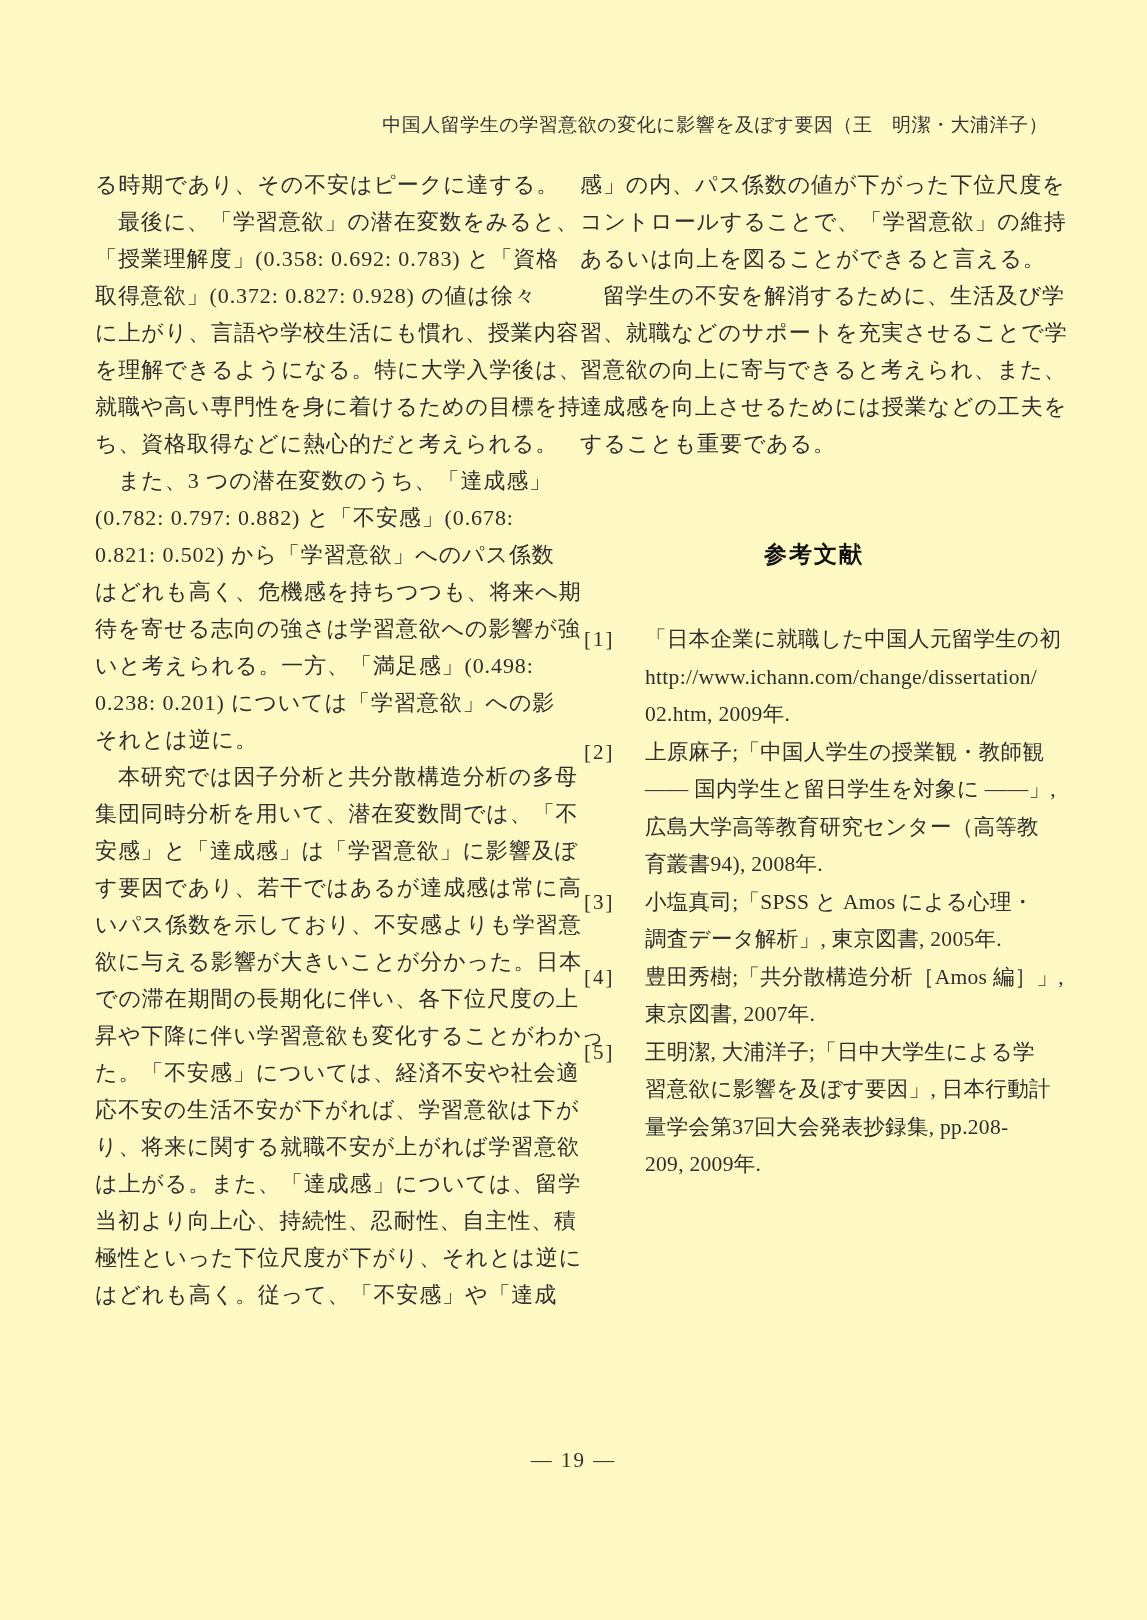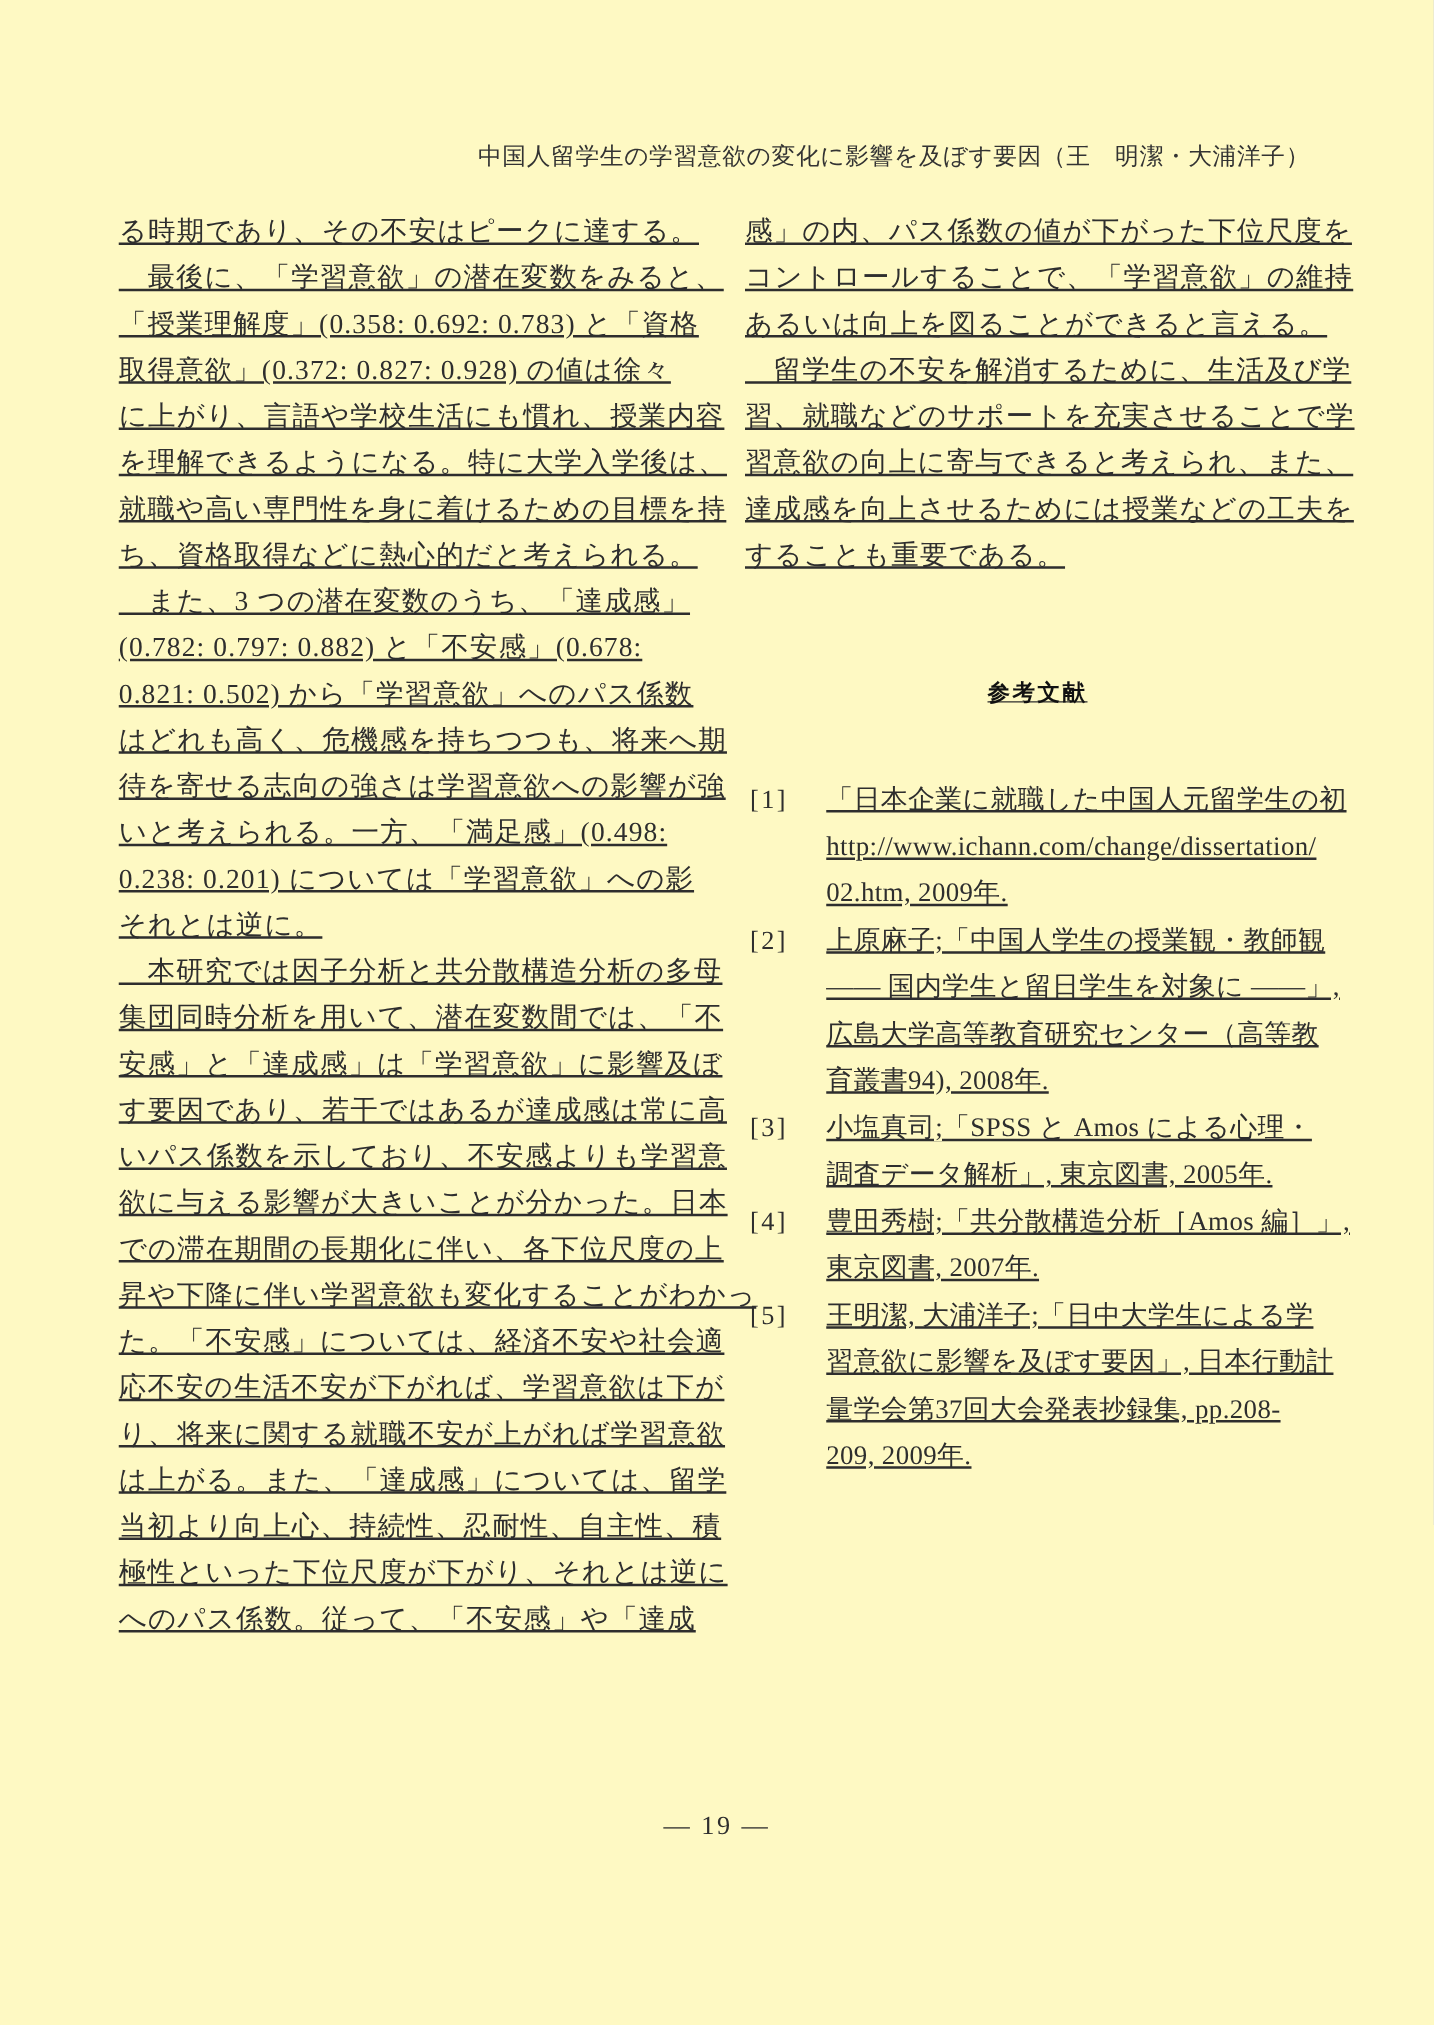"る時期であり、その不安はピークに達する。" .columns { gap: 41px -> 25px; text-decoration: underline -> none }
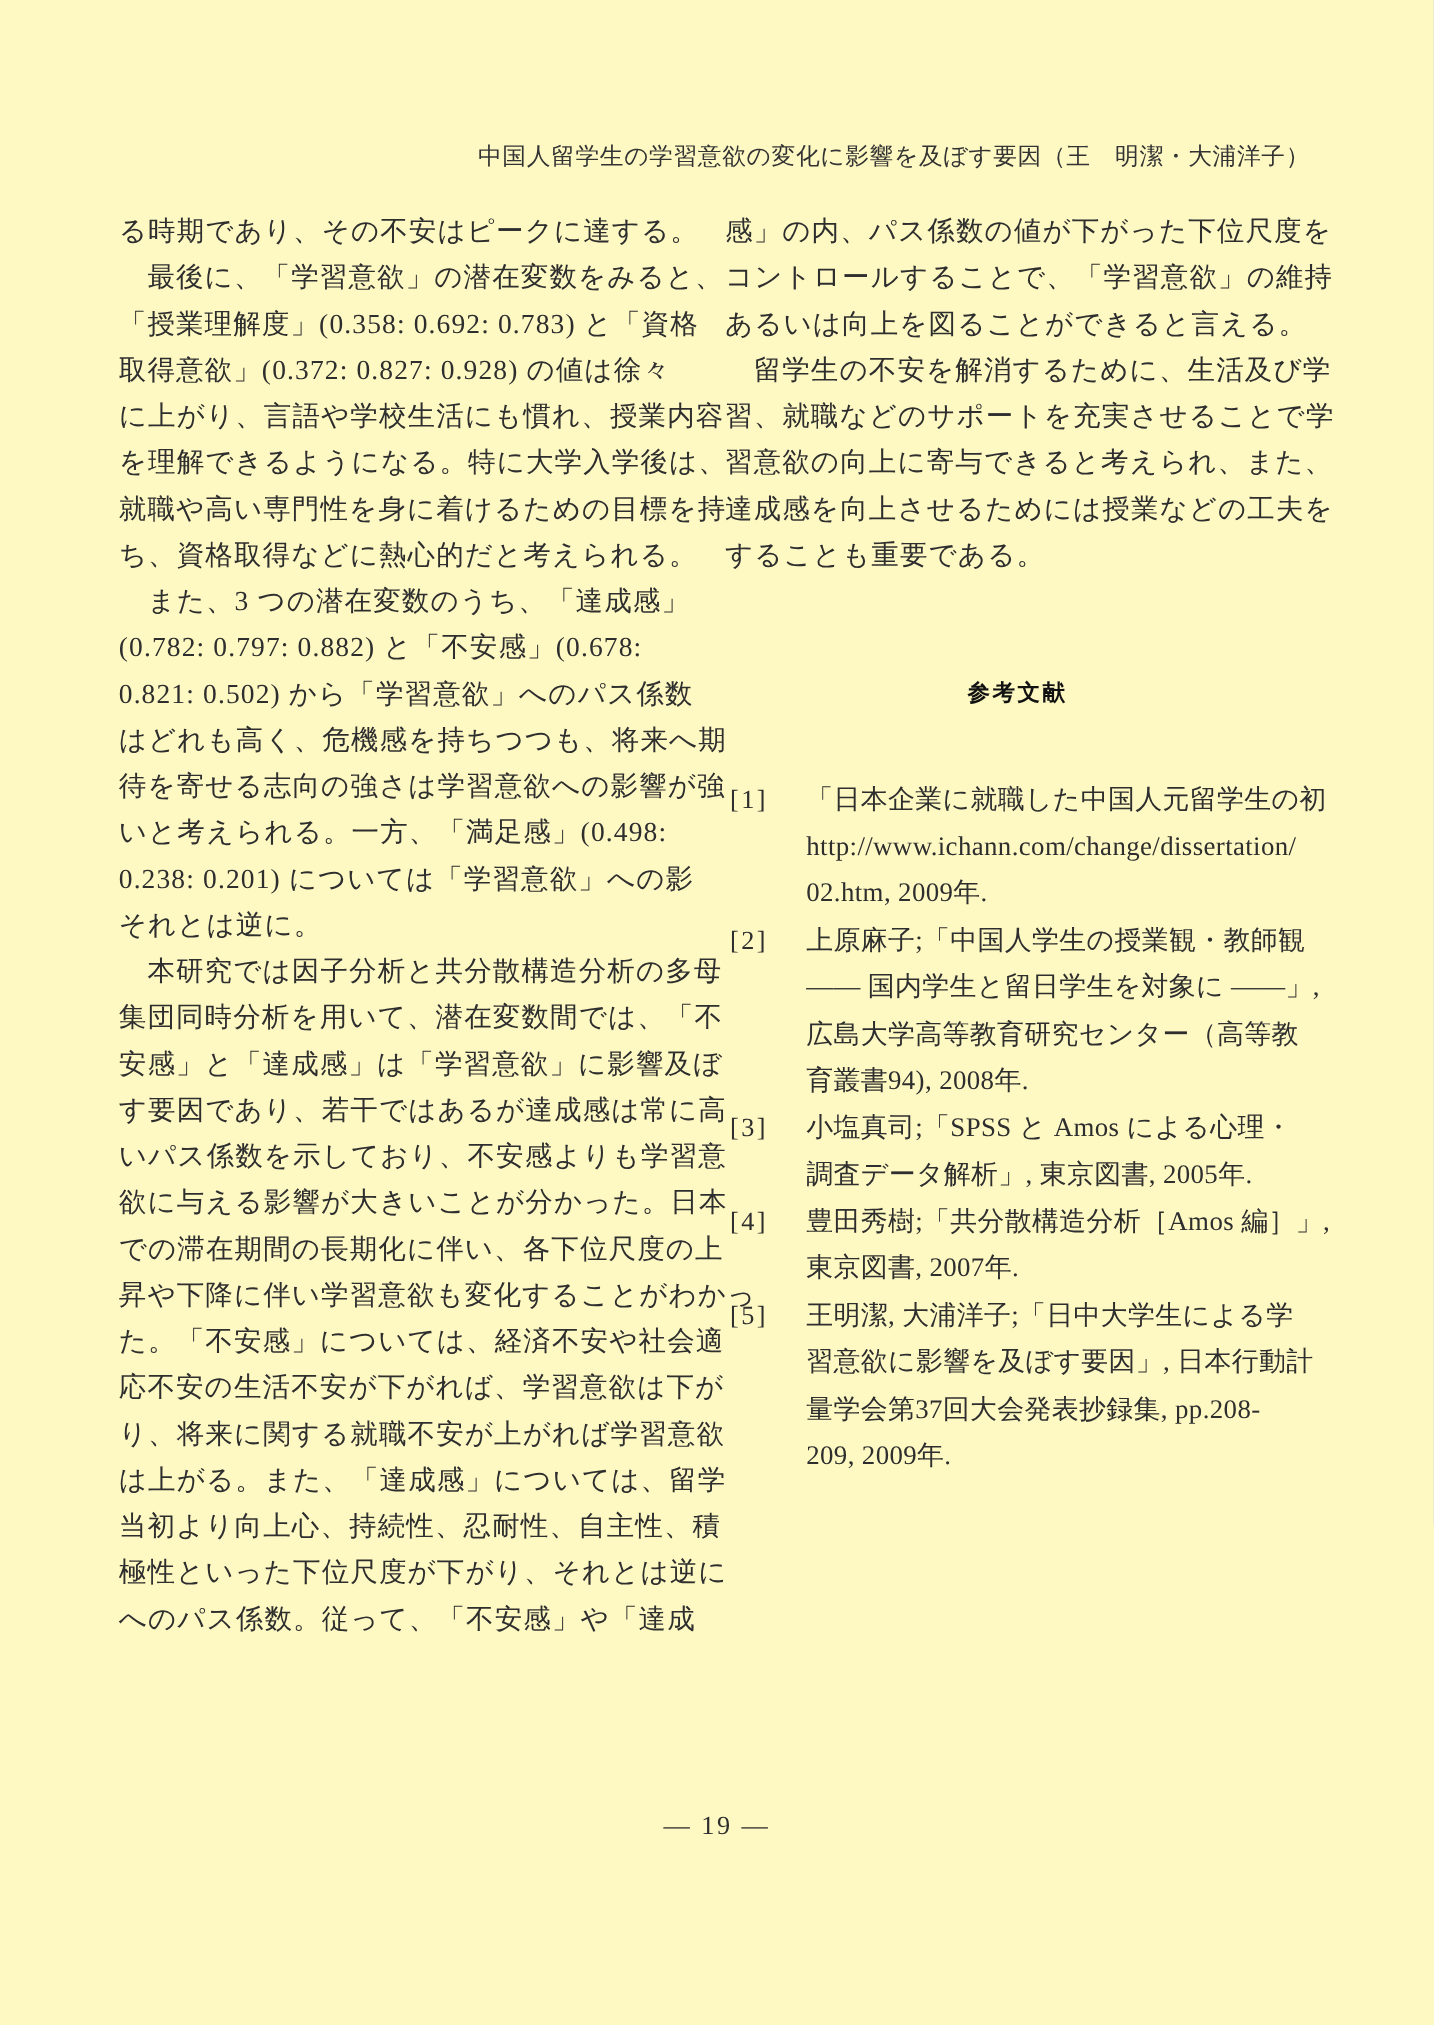"参考文献" .refs-heading { font-size: 18px -> 23px }
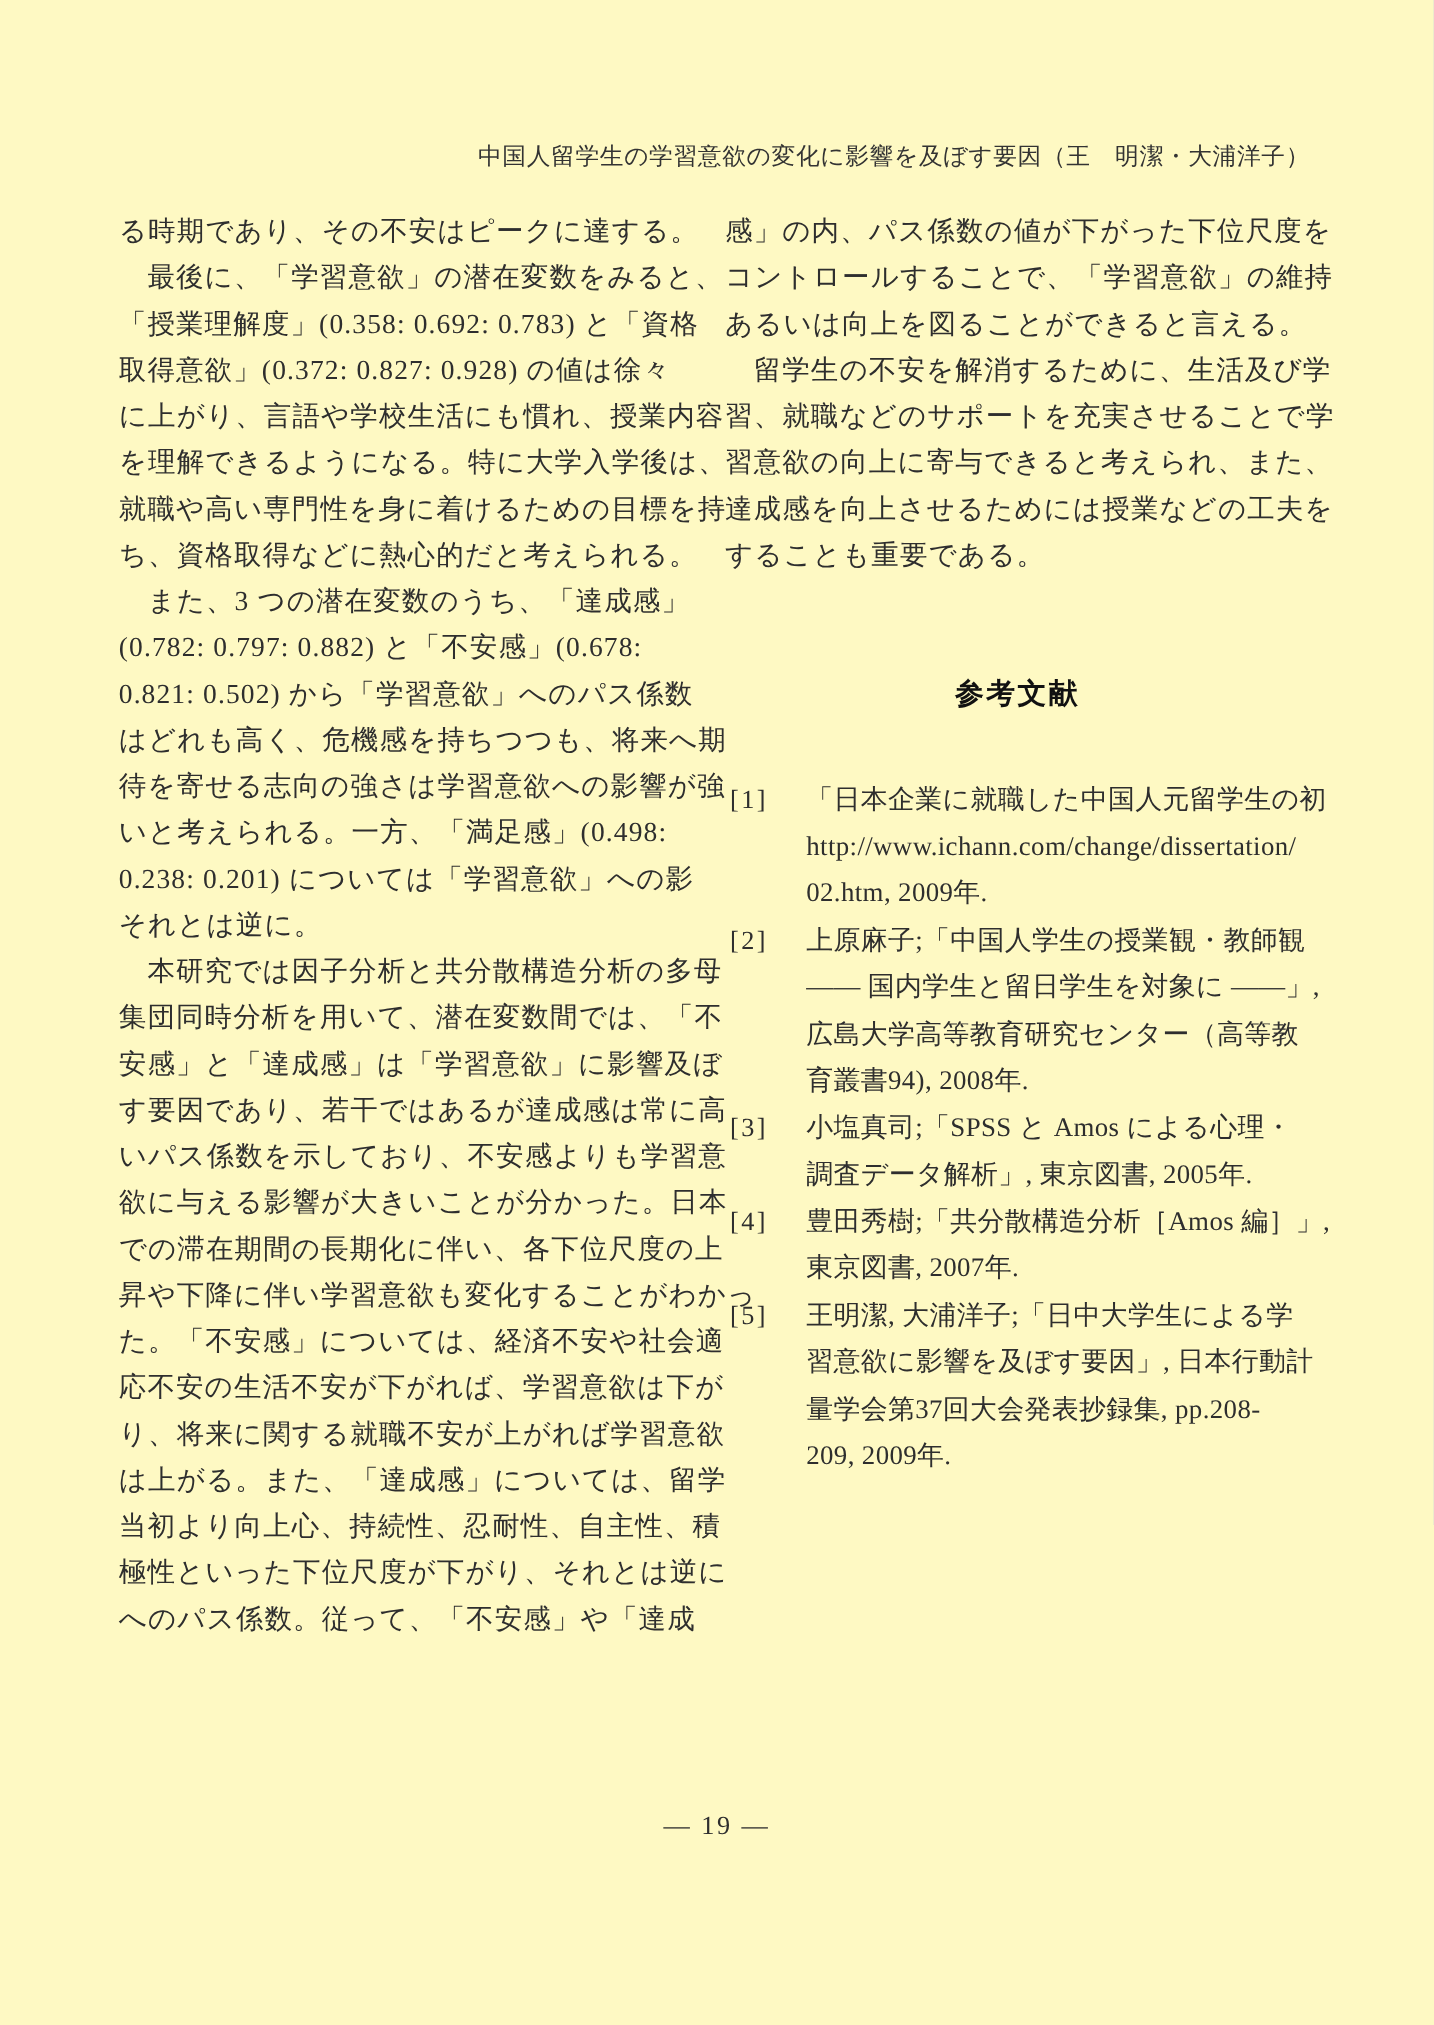"へのパス係数。従って、「不安感」や「達成" div.line { text: へのパス係数 -> はどれも高く }
